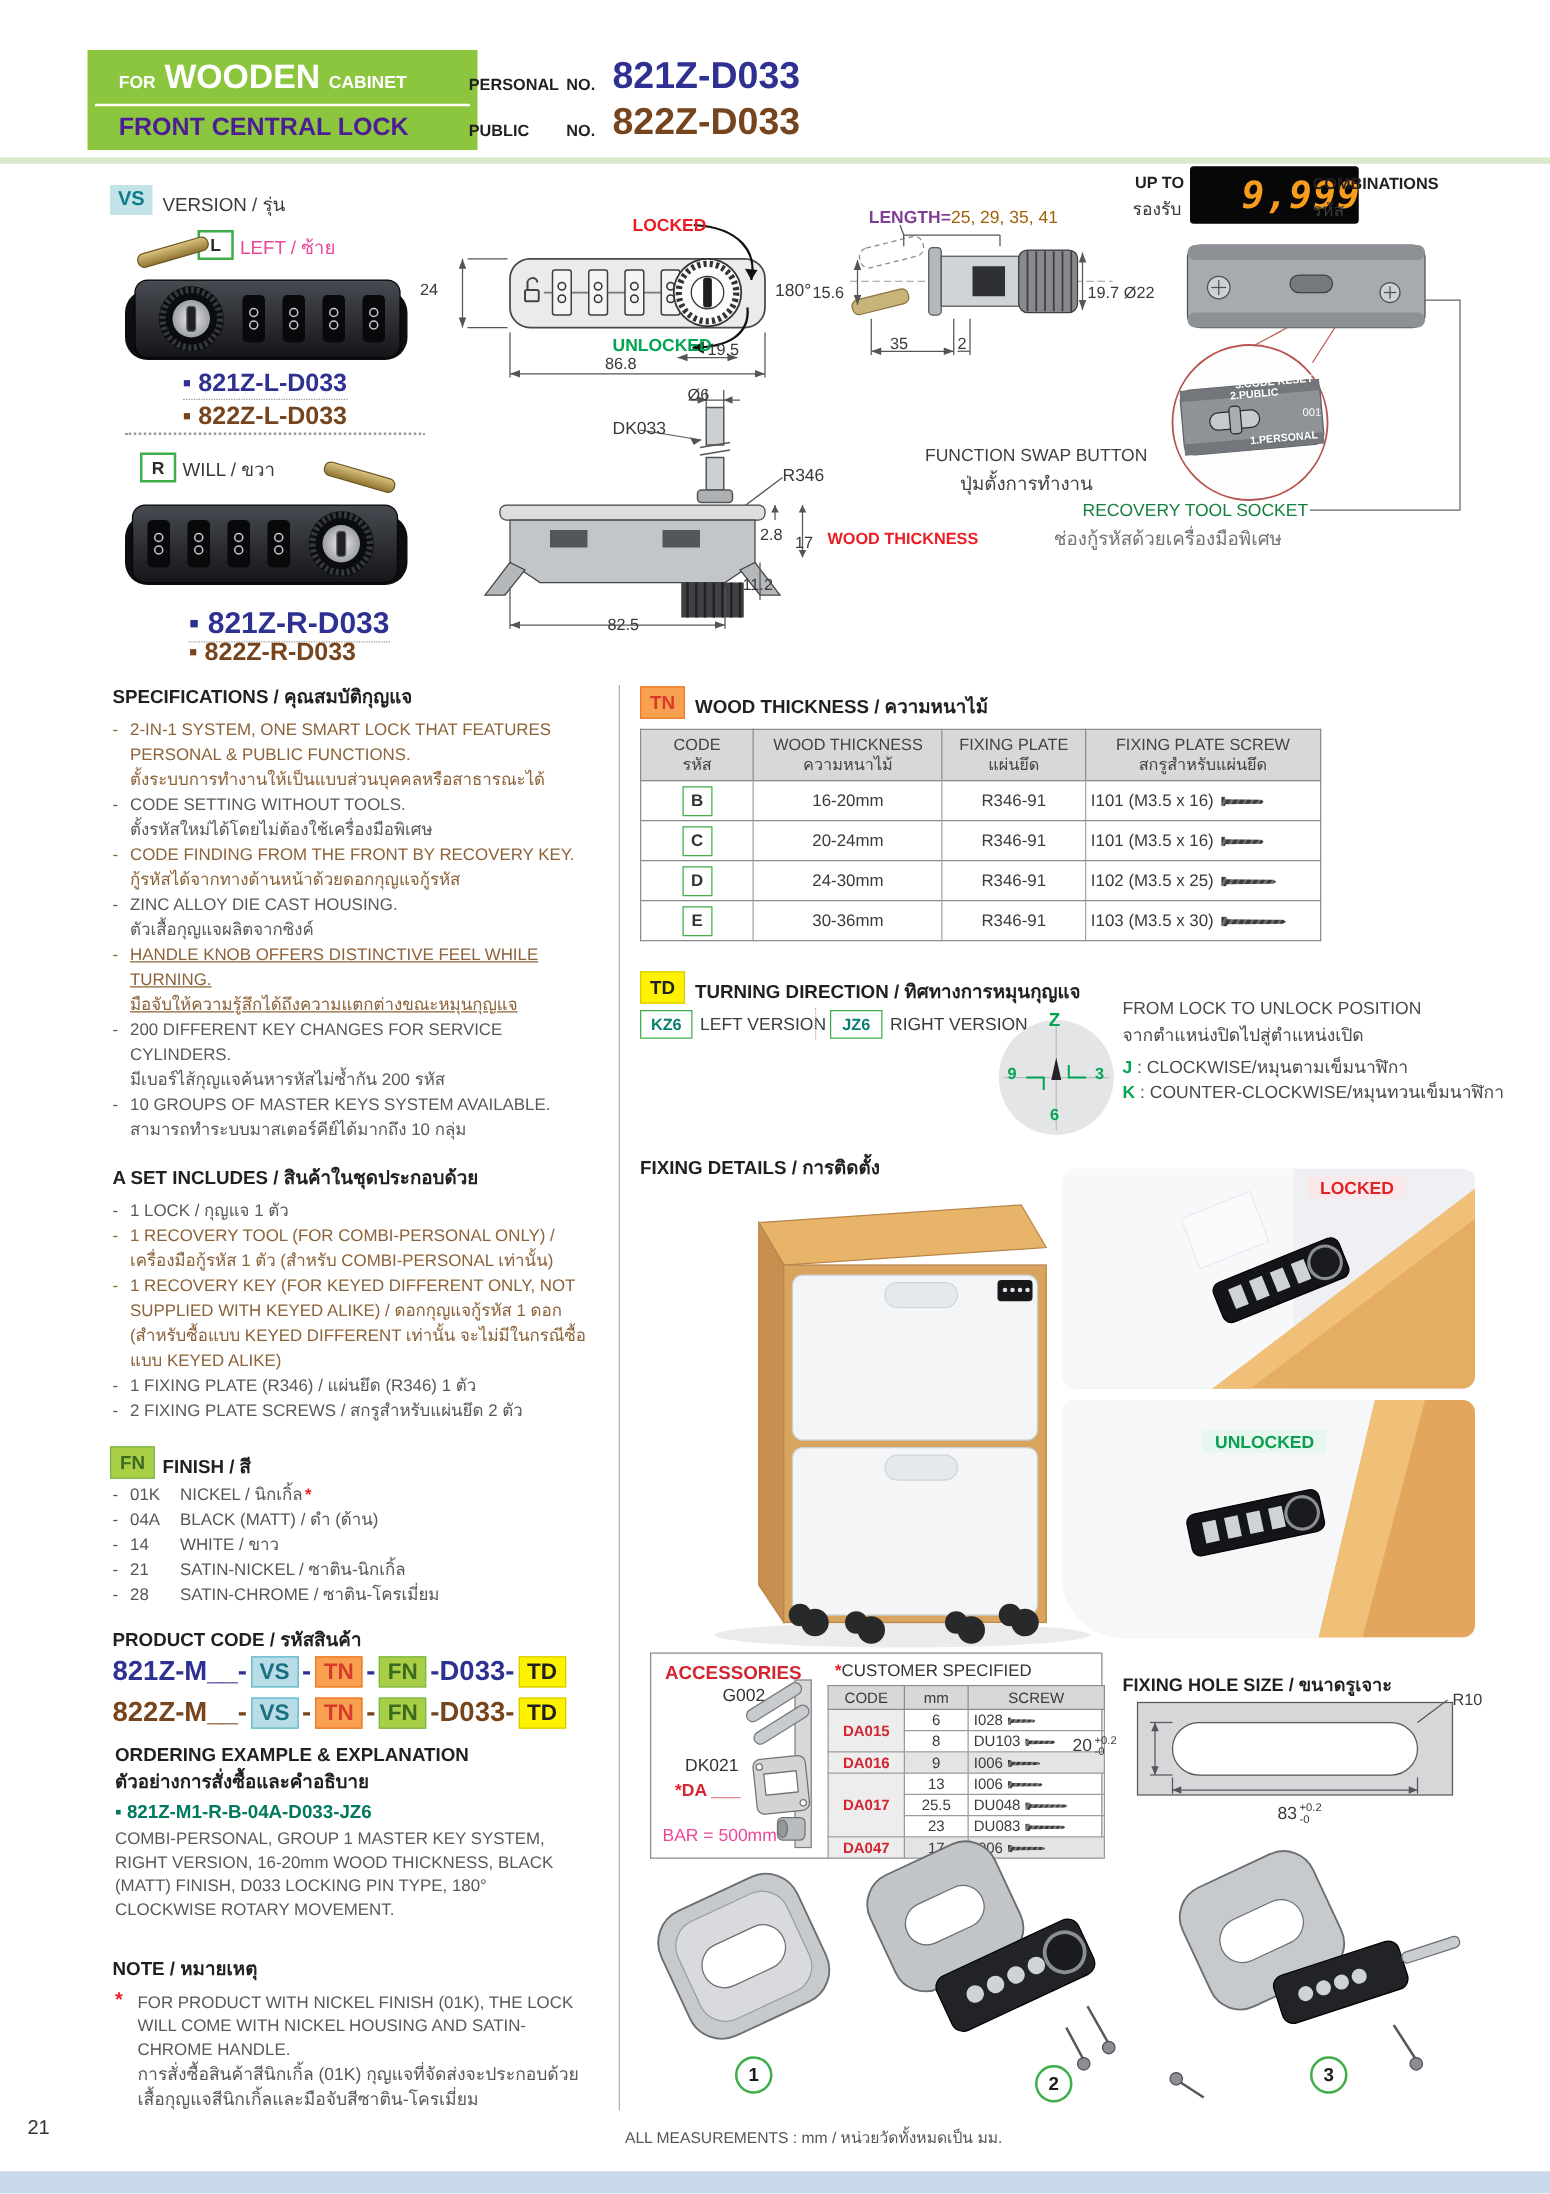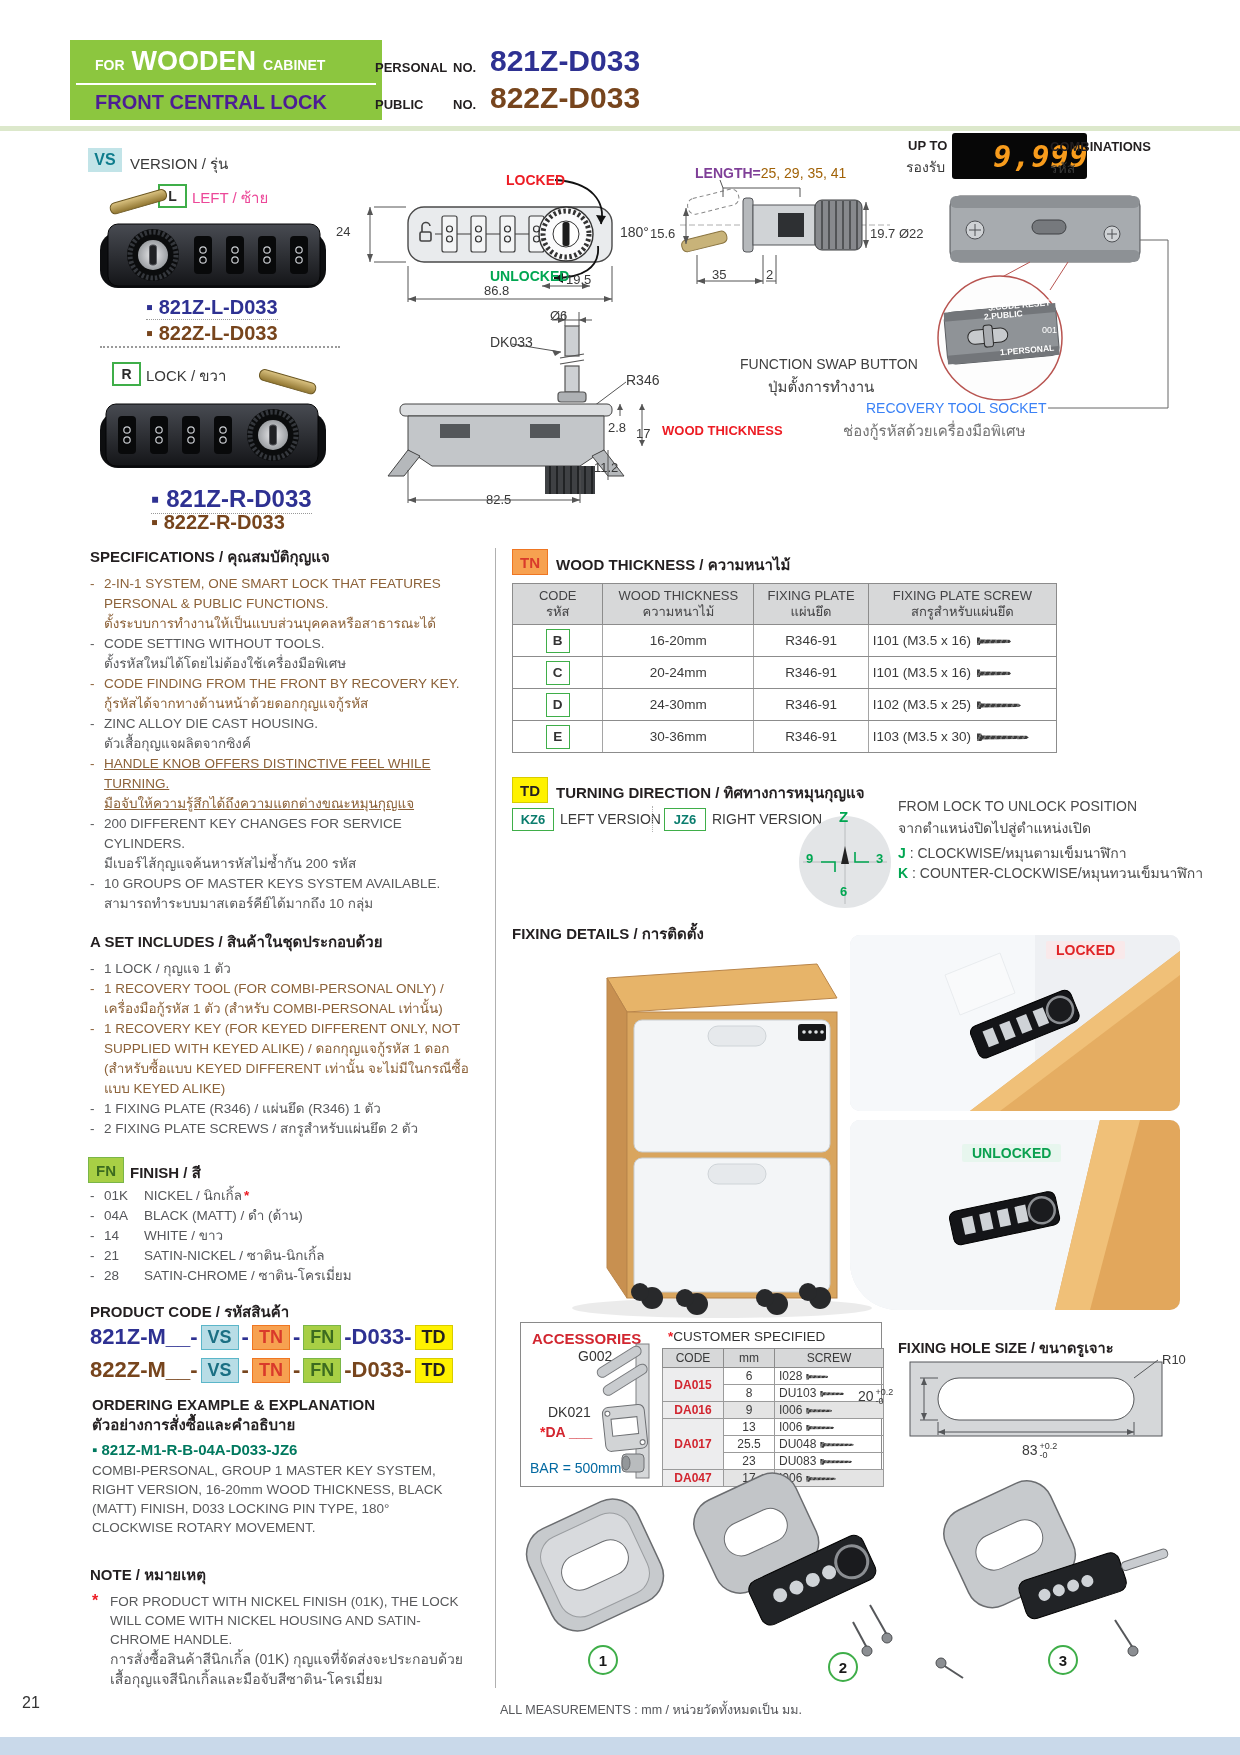"LOCK / ขวา" div.t { text: LOCK -> WILL }
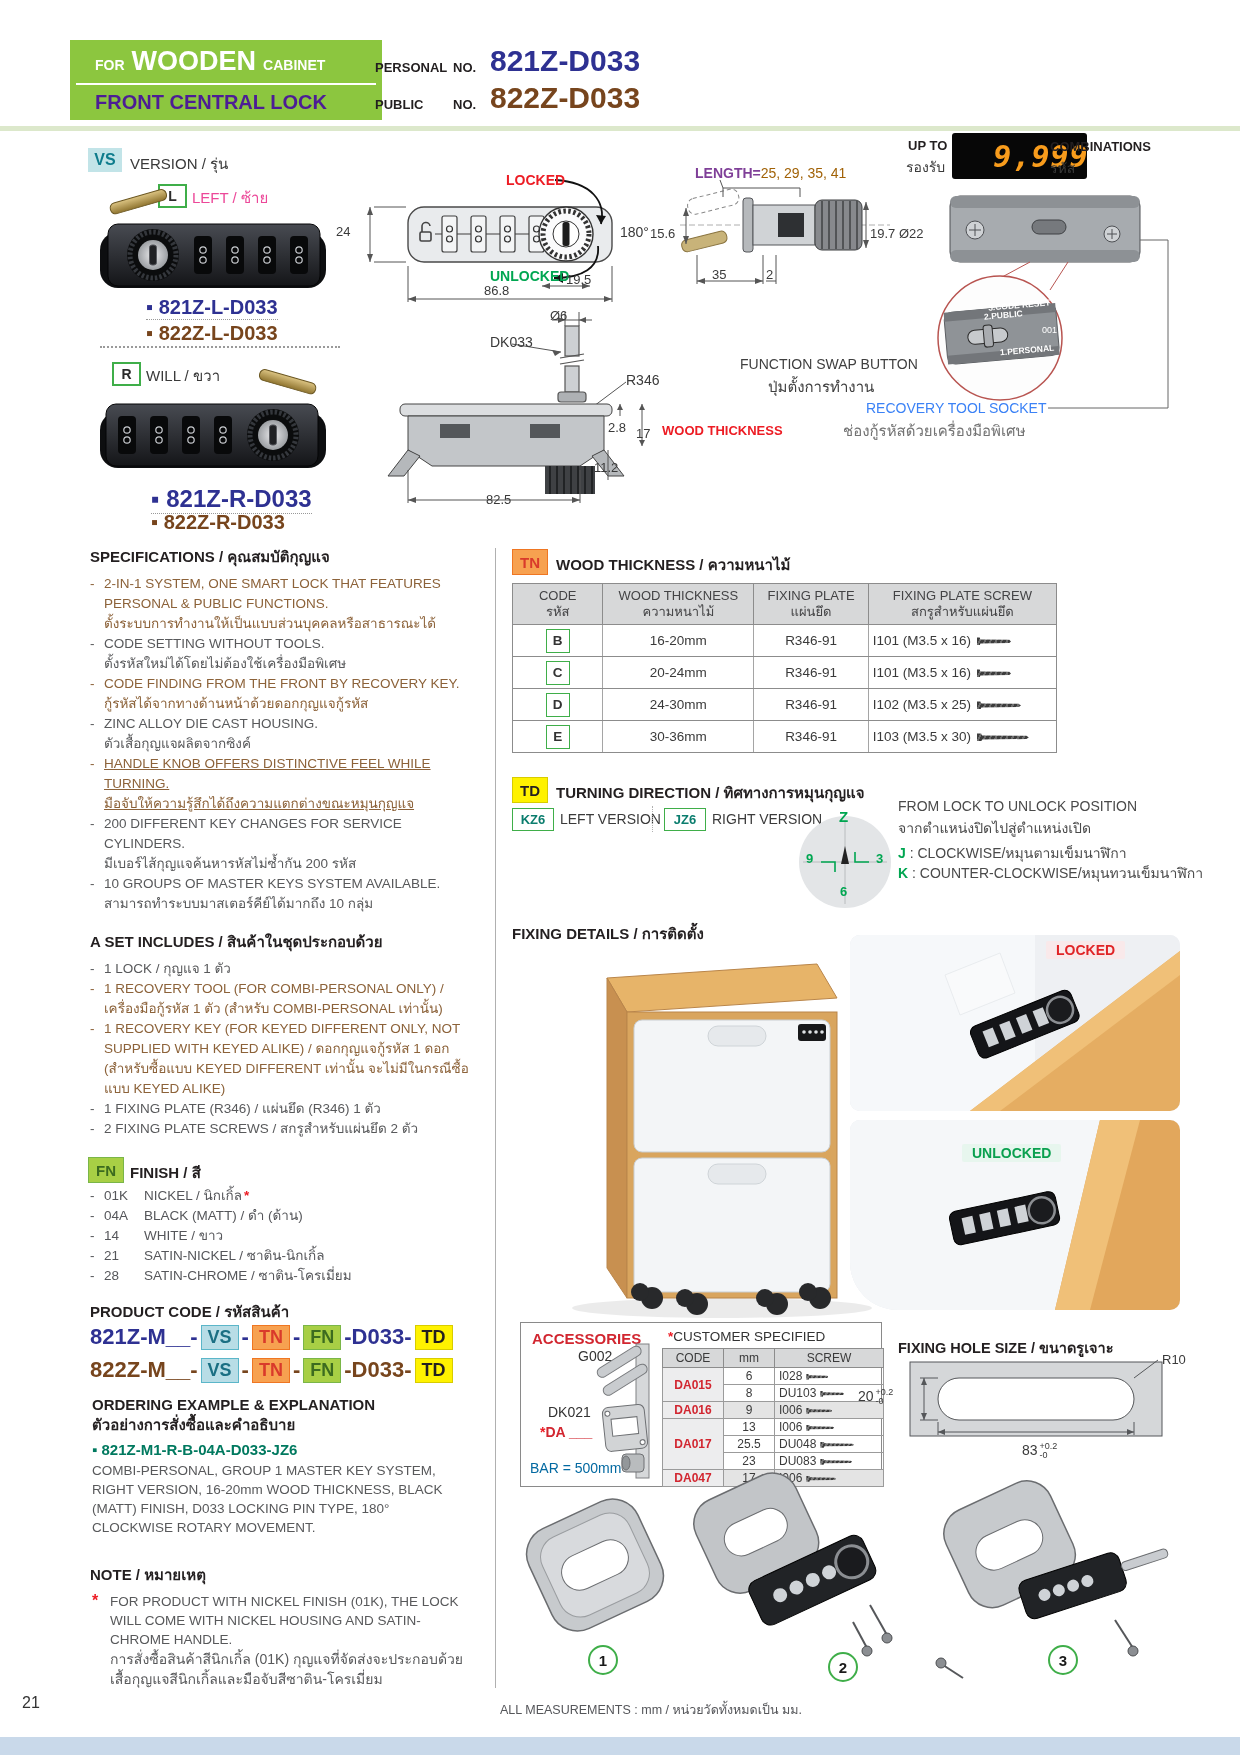"RECOVERY TOOL SOCKET" div.t { color: #3b82f6 -> #15803d }
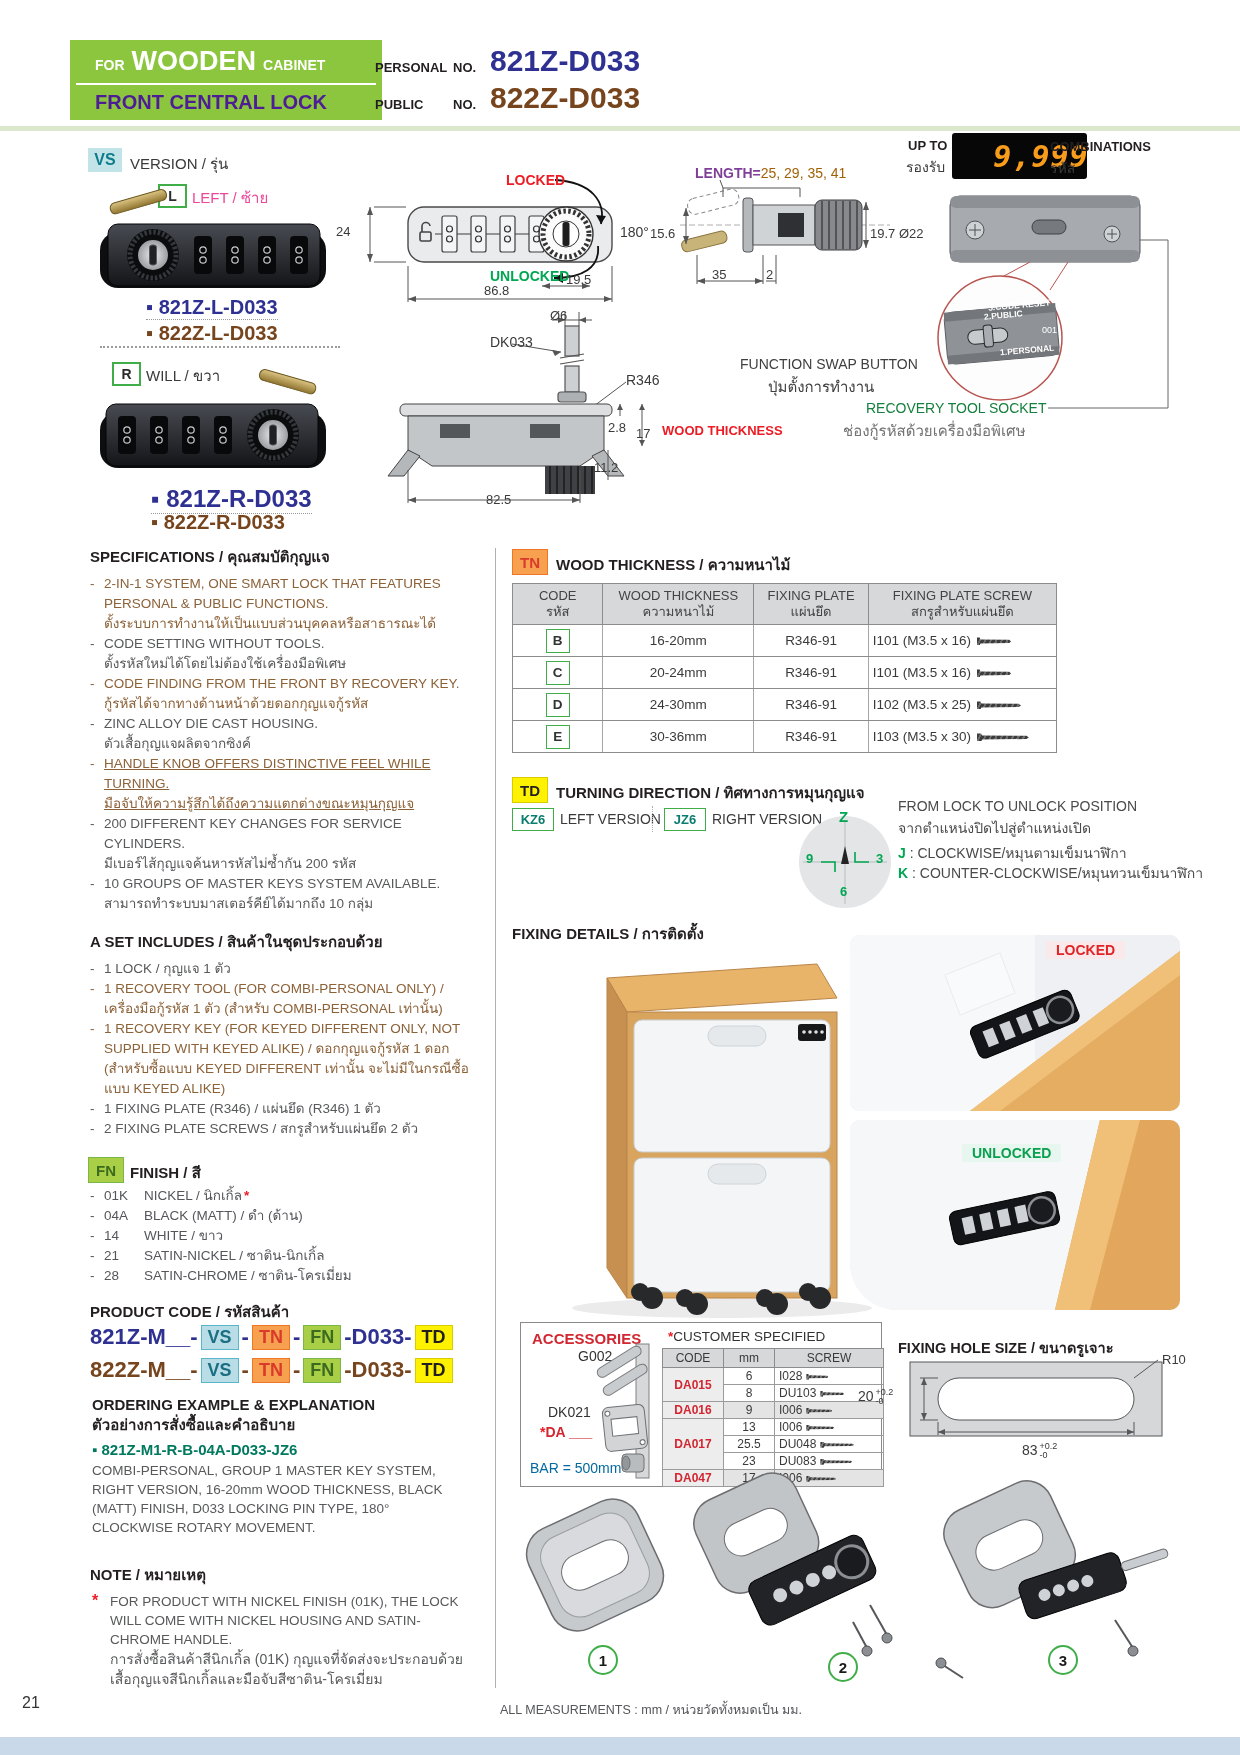"BAR = 500mm" div.t { color: #0369a1 -> #ec4899 }
